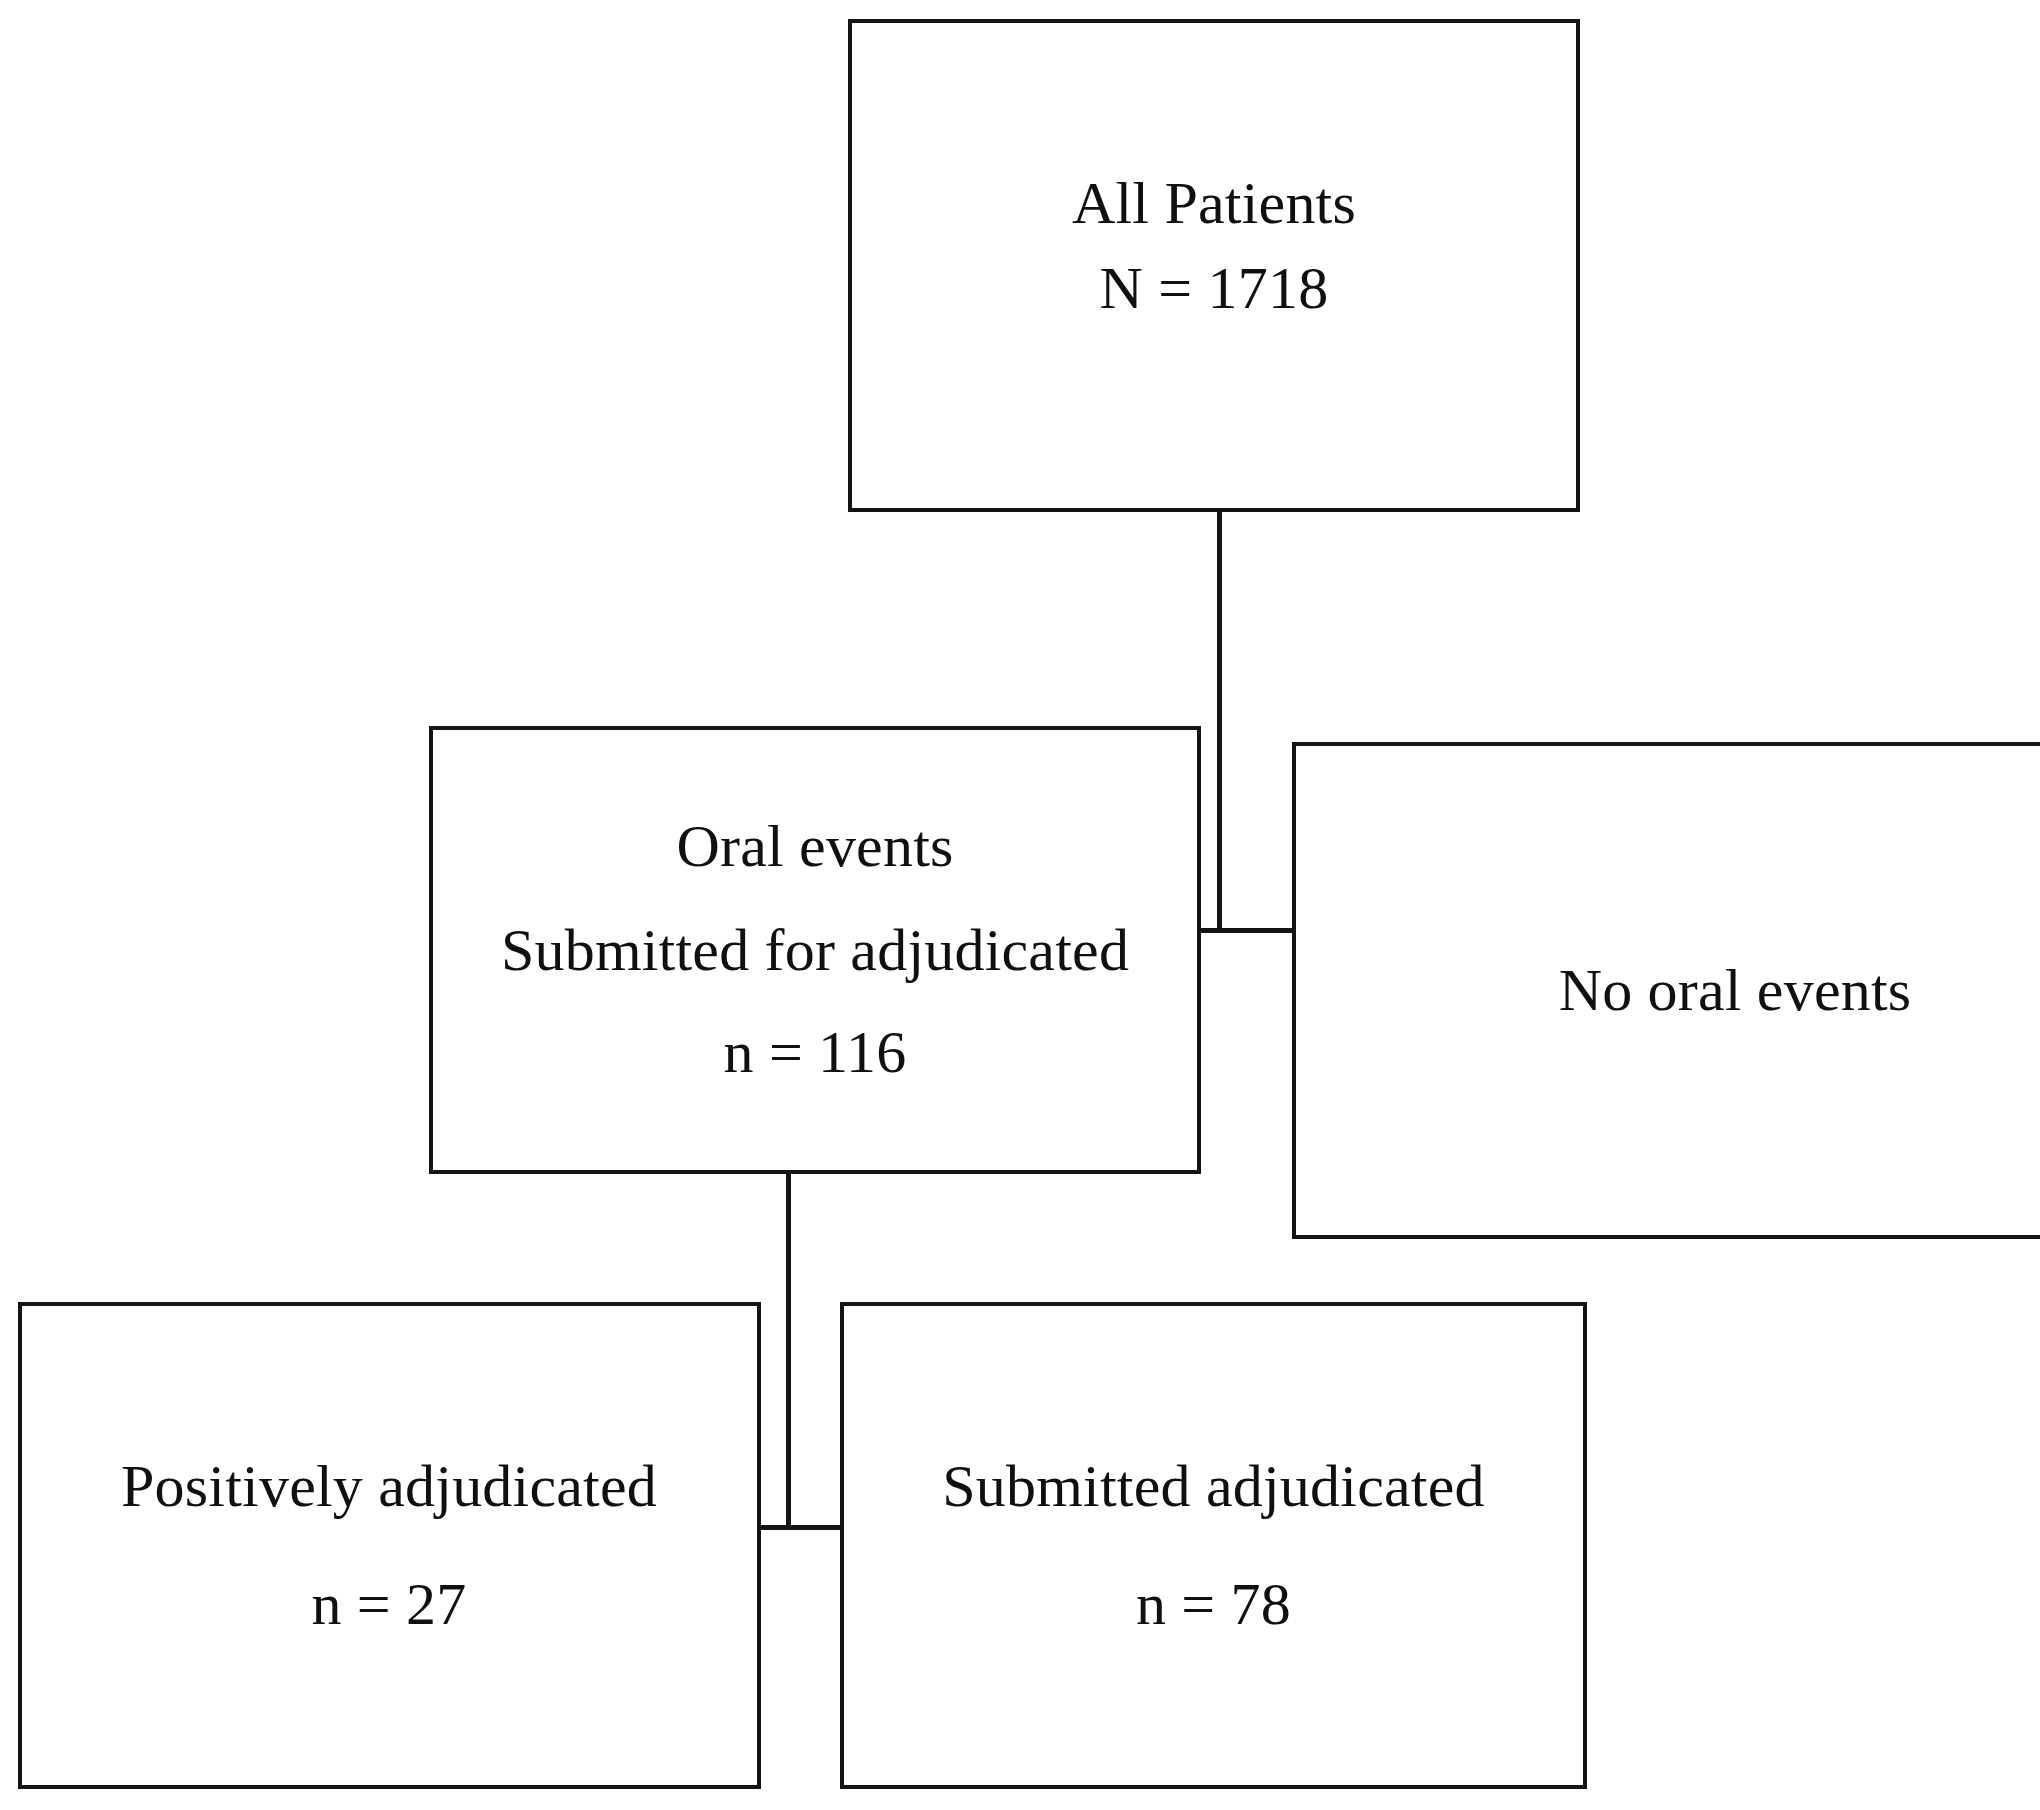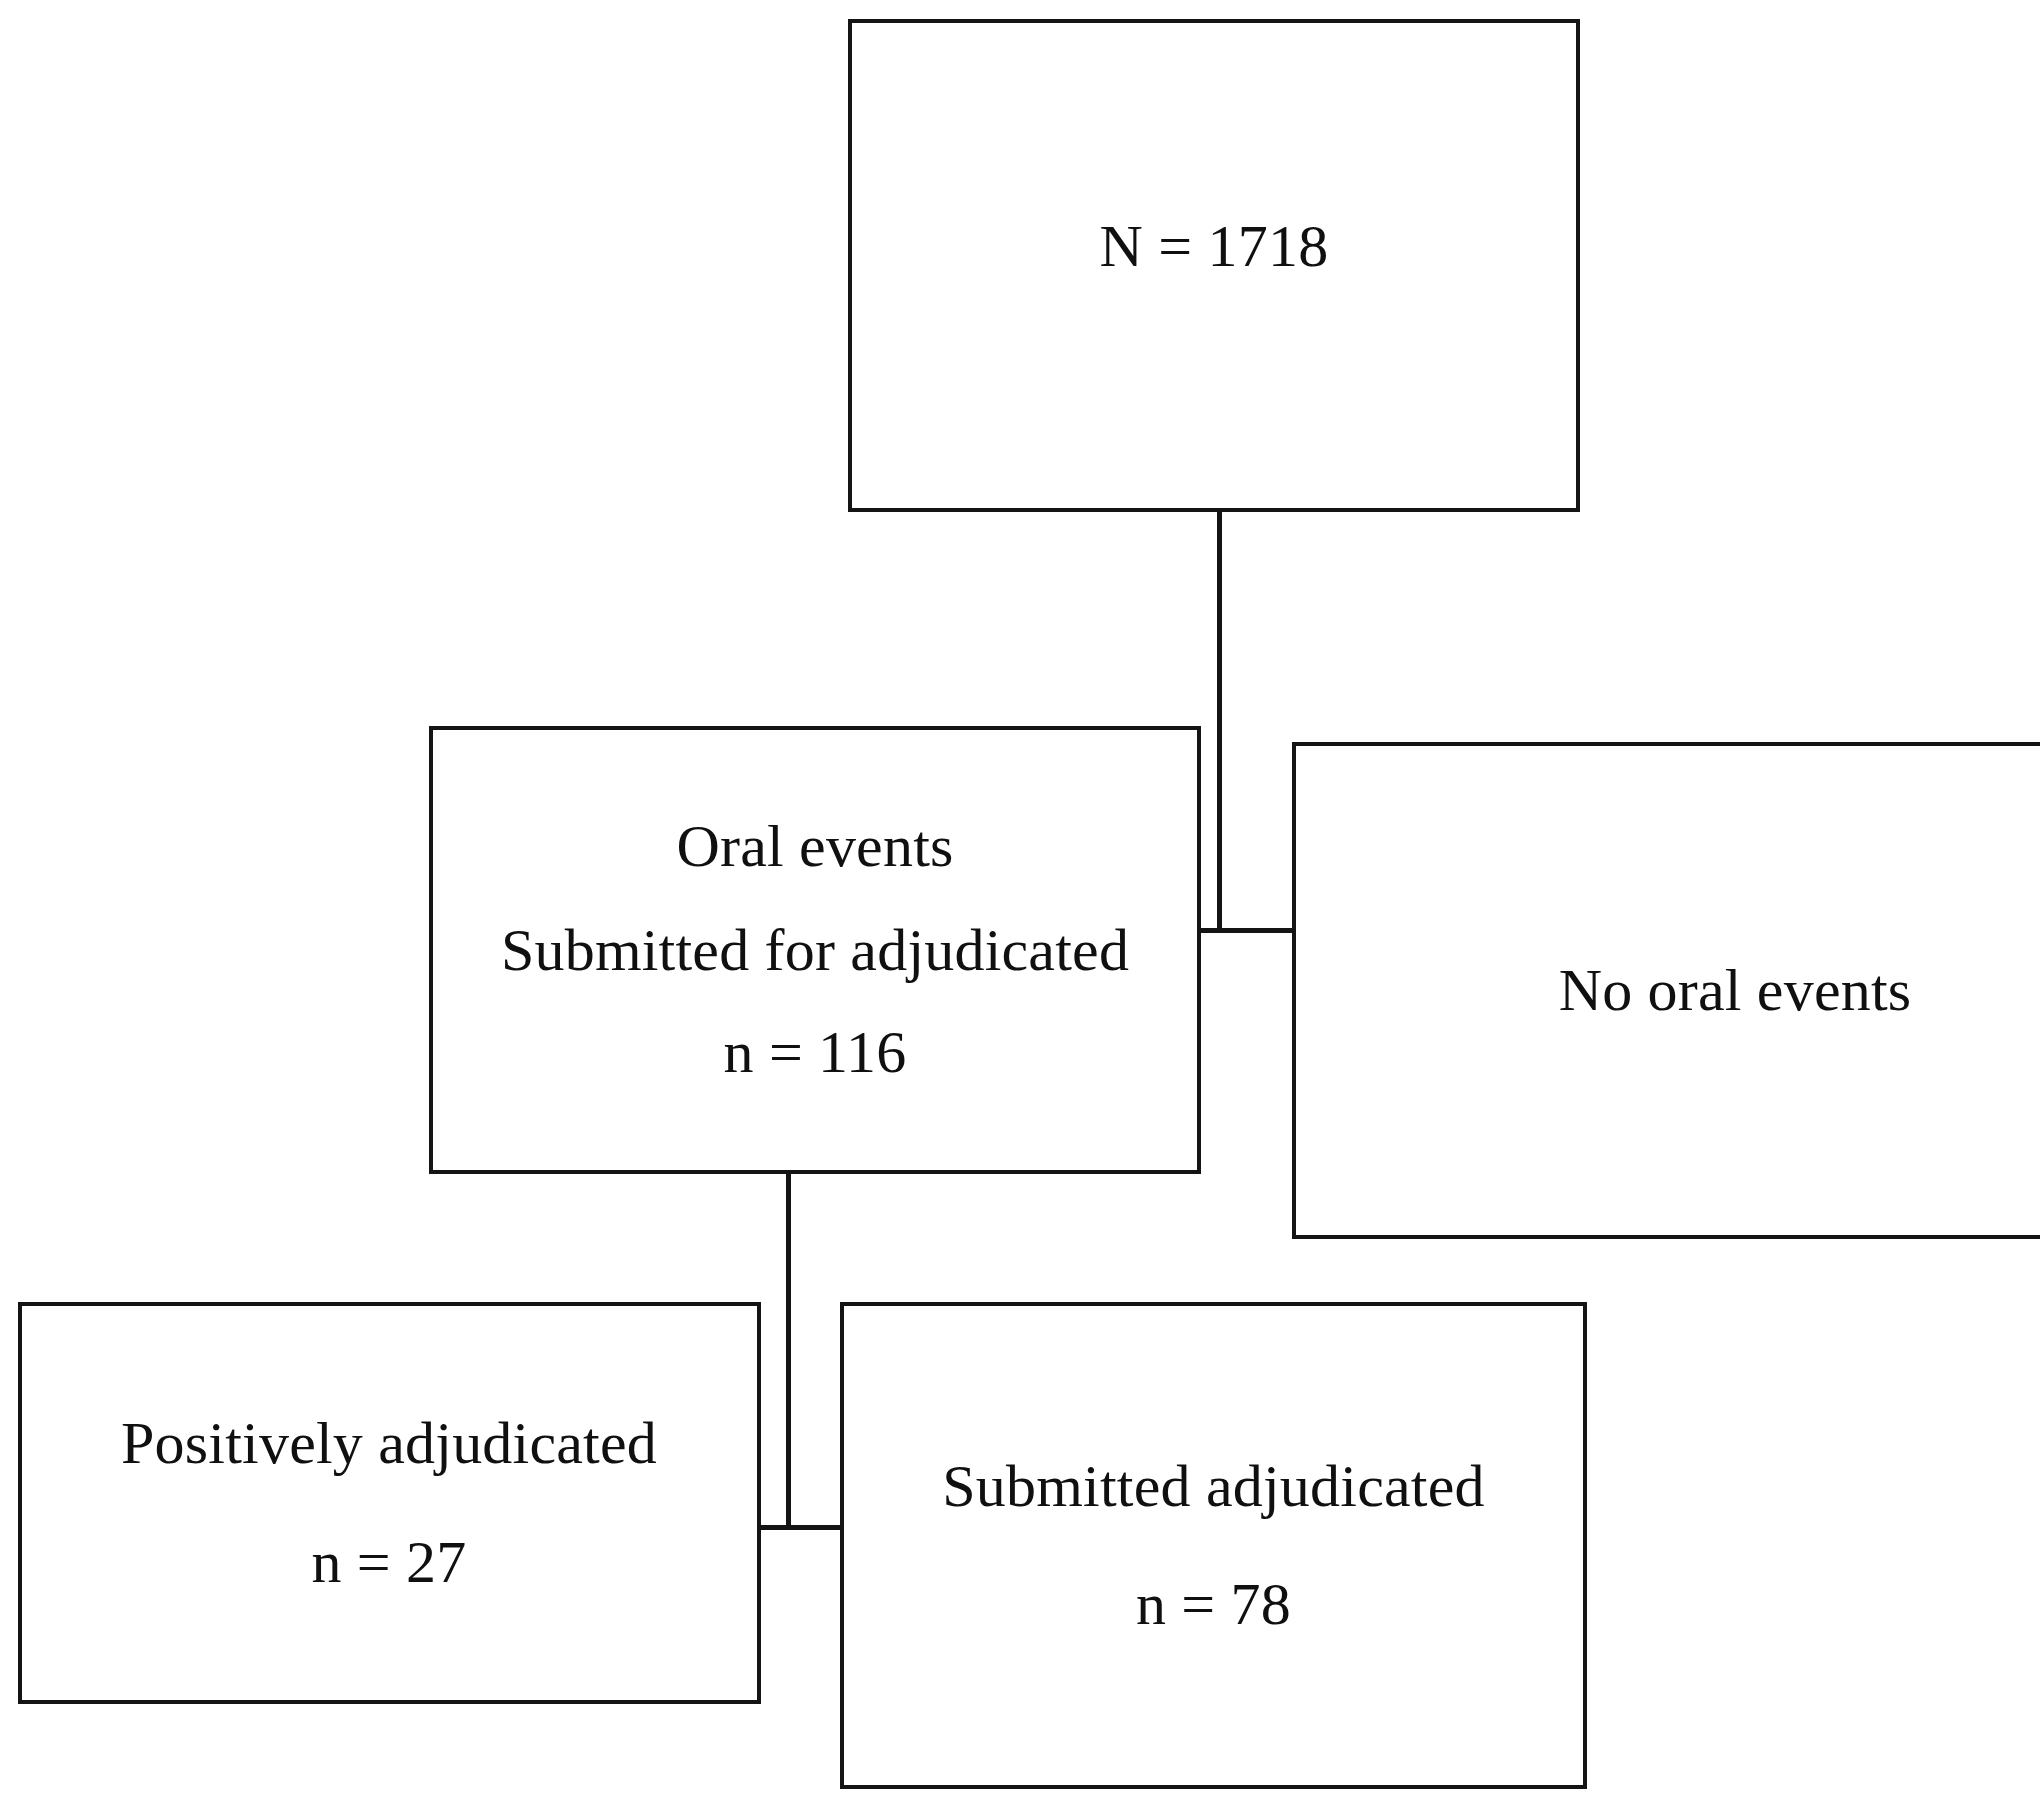"All Patients" span.line { html: none -> <span>All Patients</span> }
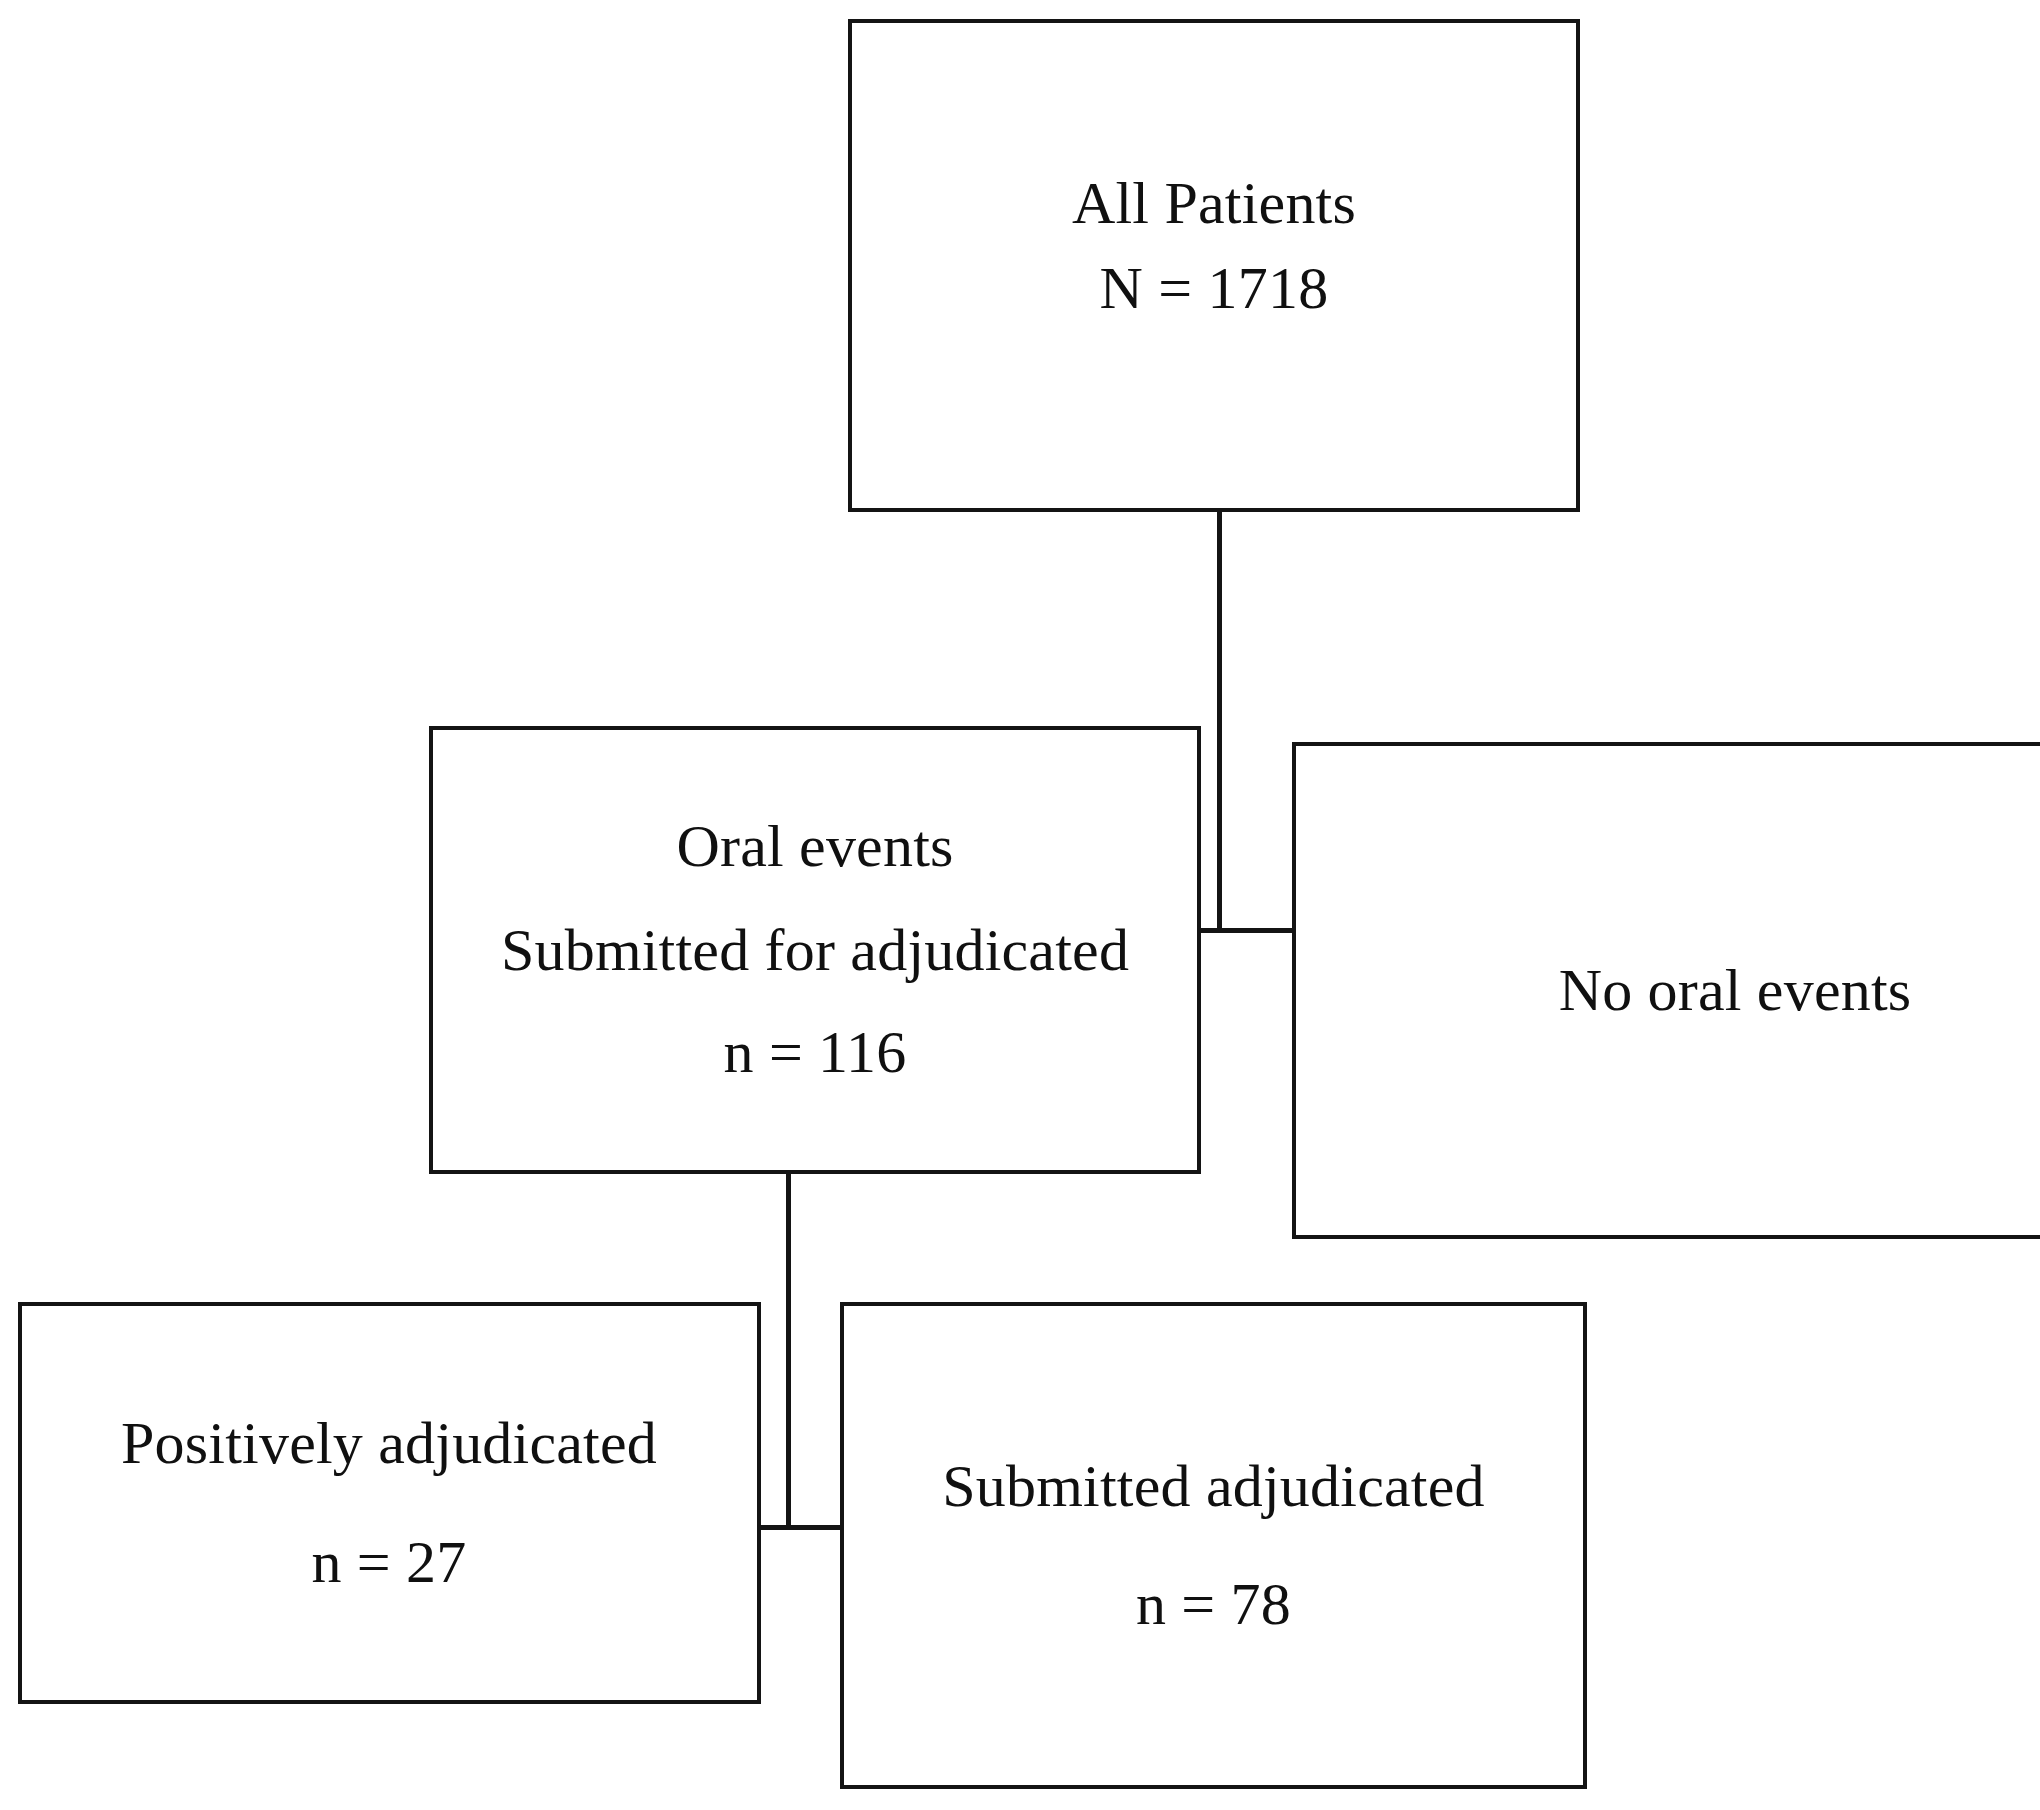"Positively adjudicated" #node-positive { height: 402px -> 487px }
